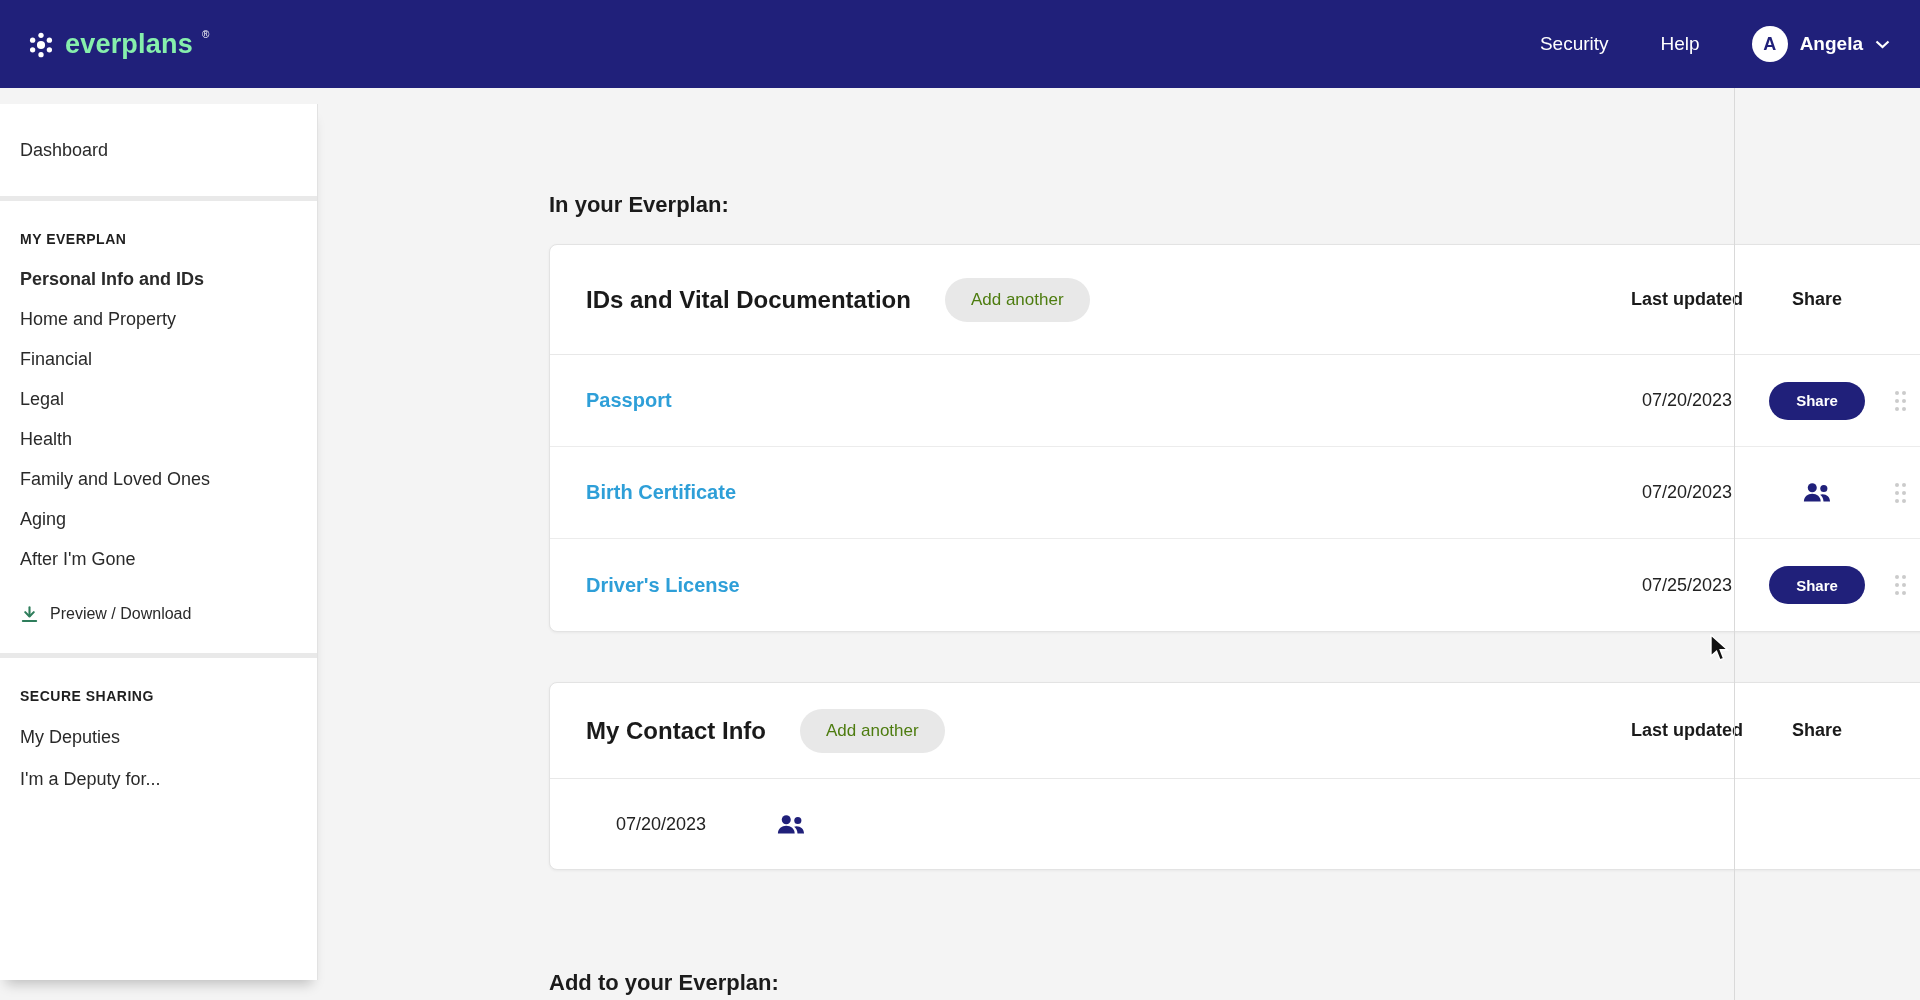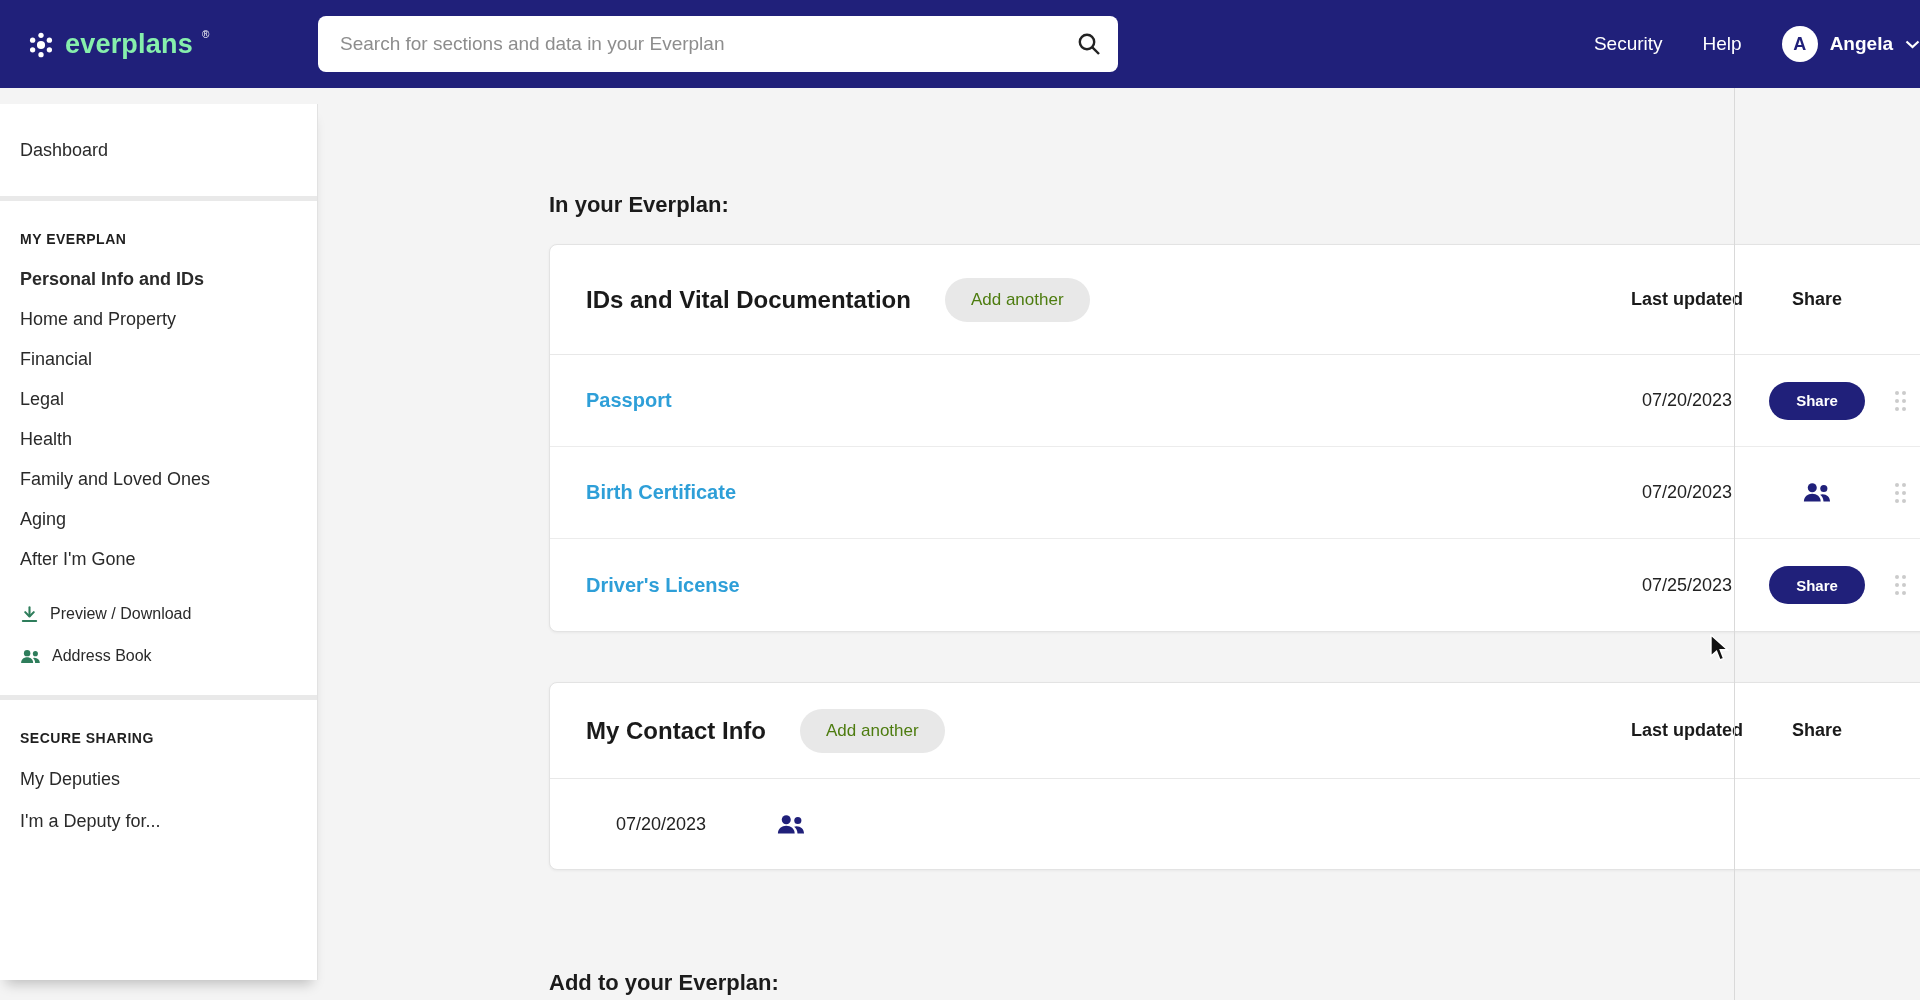"Search for sections and data" div.search { html: <div> <input> <span> <svg> <circle></circle> <line></line> </svg> </span> </div> -> none }
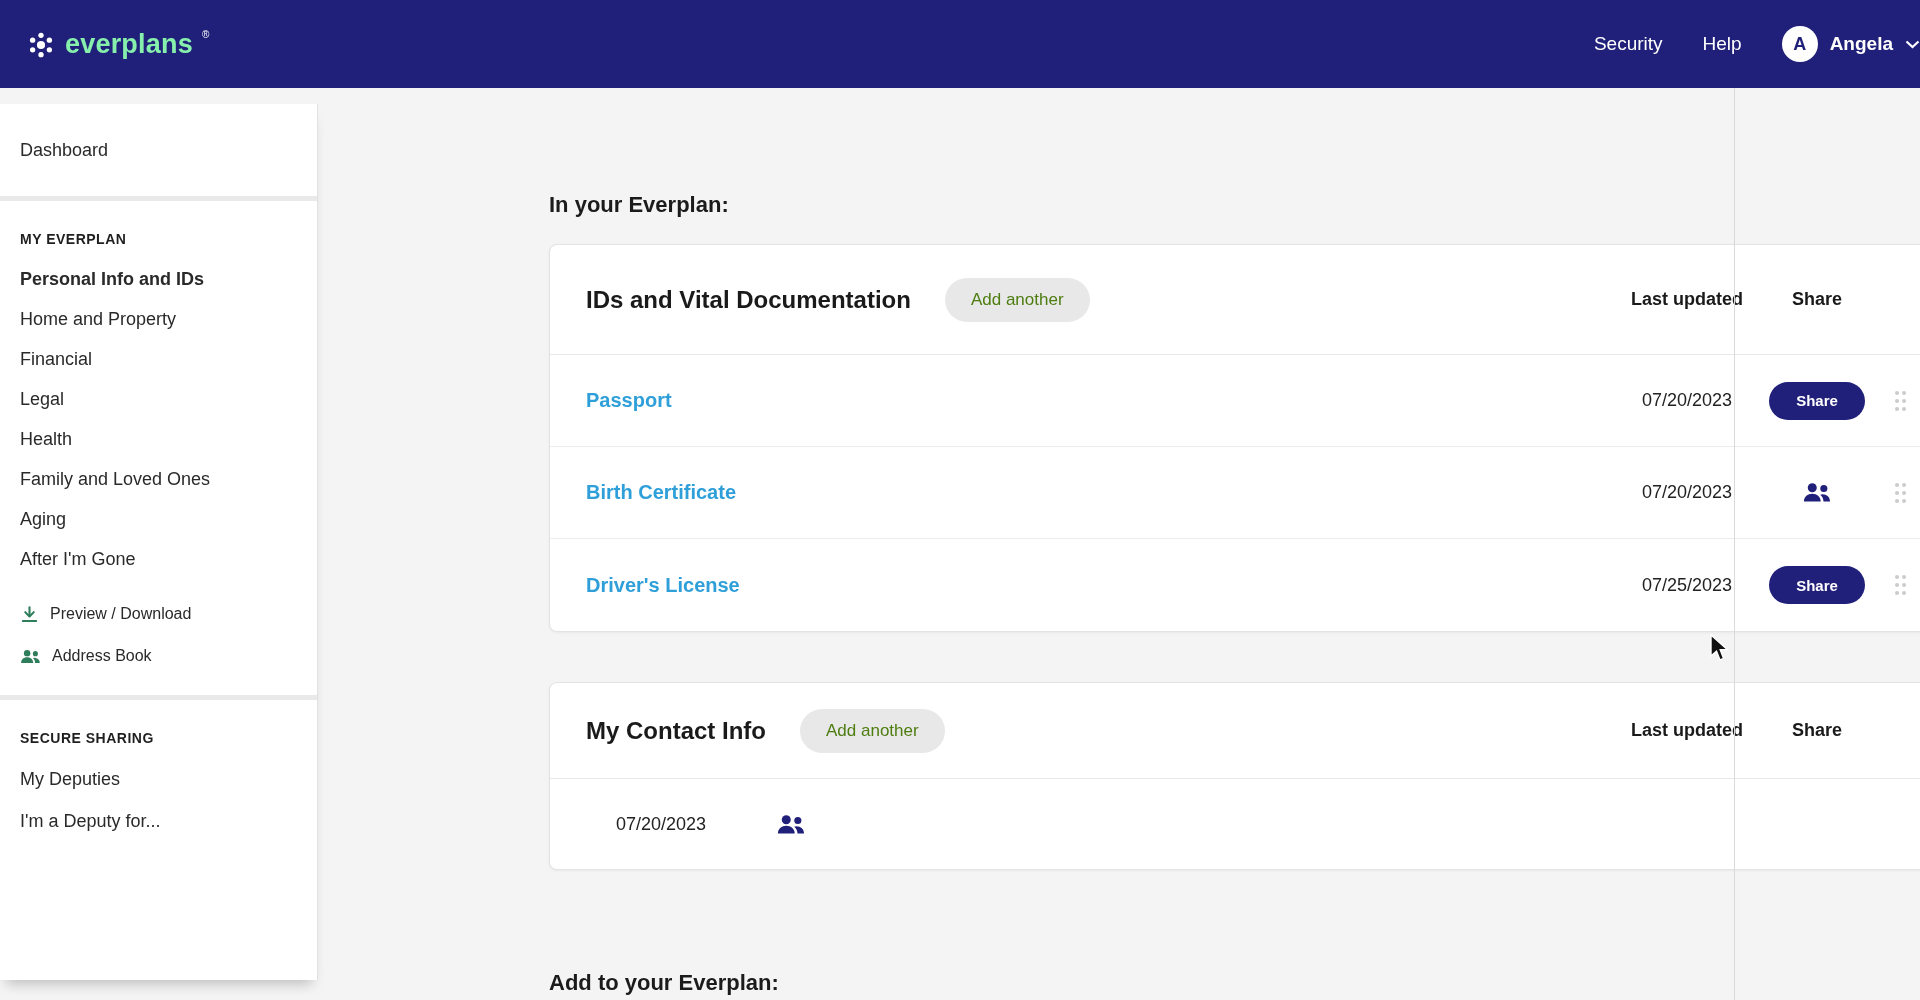"Security" .topbar-right { gap: 40px -> 52px; padding-right: none -> 30px }
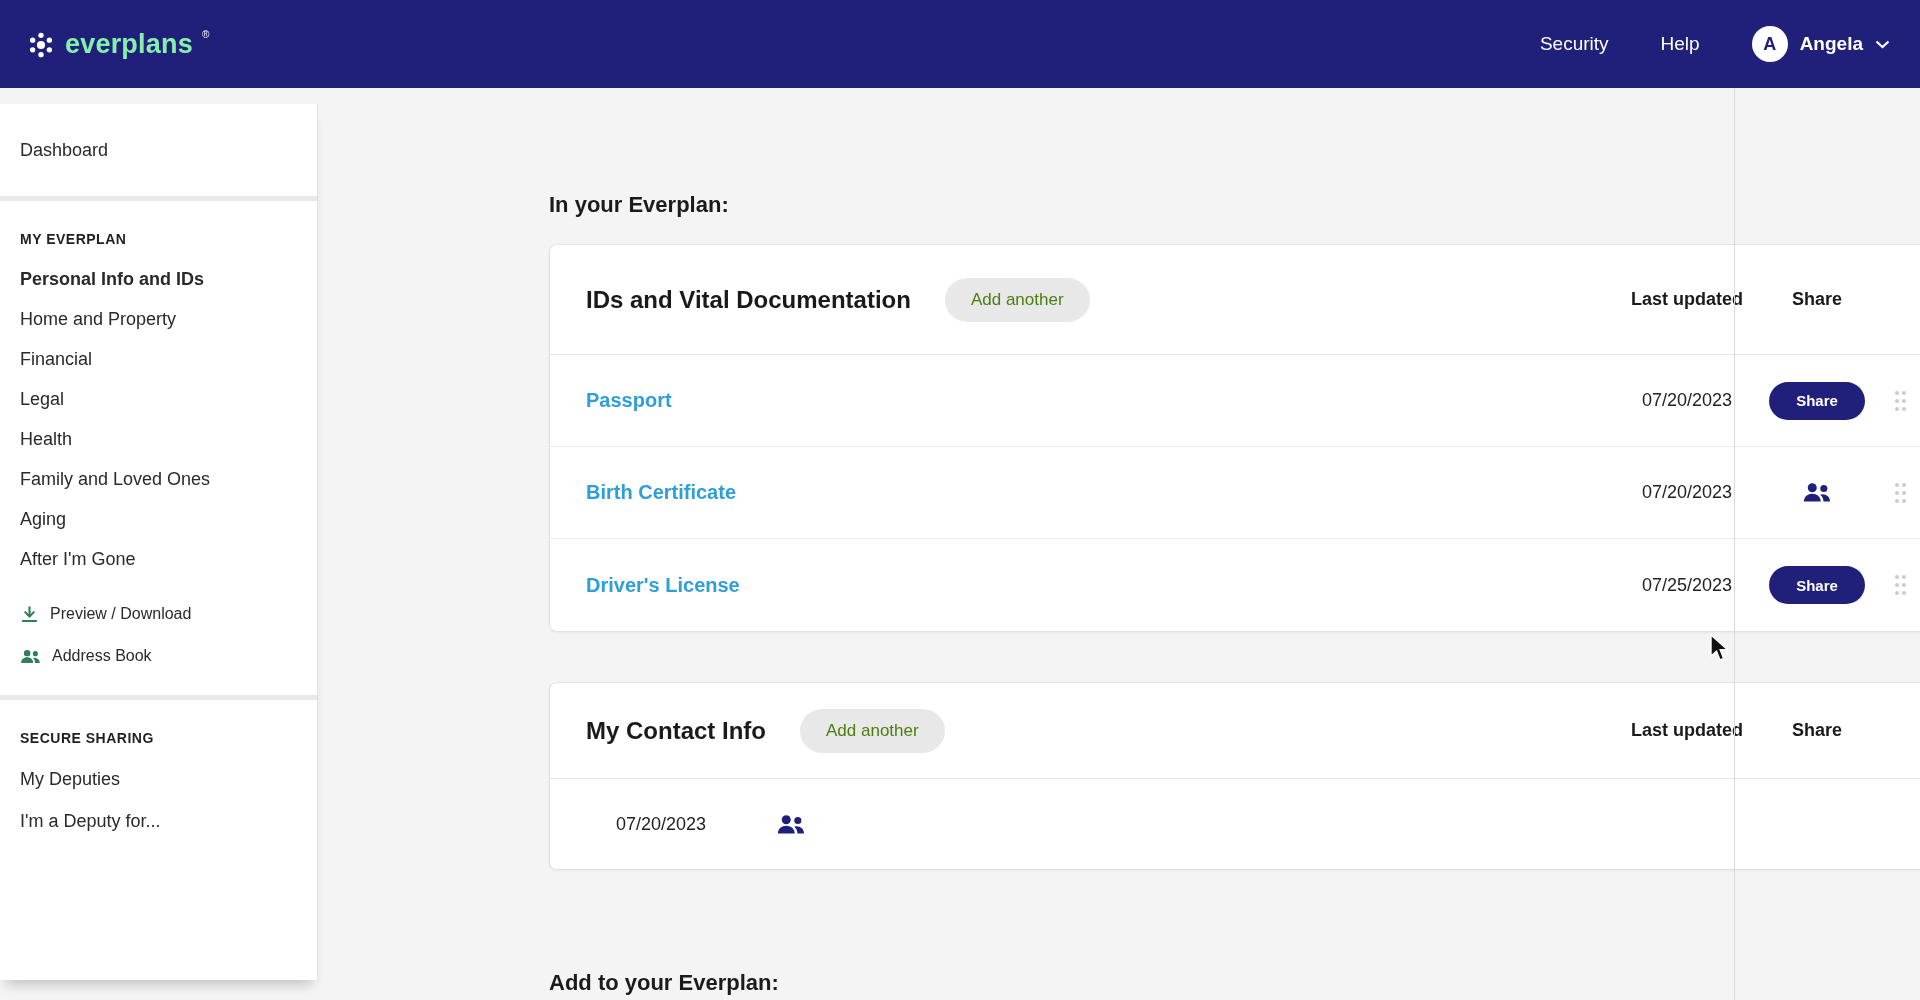"Address Book" div.sb-tool { html: <div> <span> <svg> <circle></circle> <path></path> <circle></circle> <path></path> </svg> </span> <span>Address Book</span> </div> -> none }
